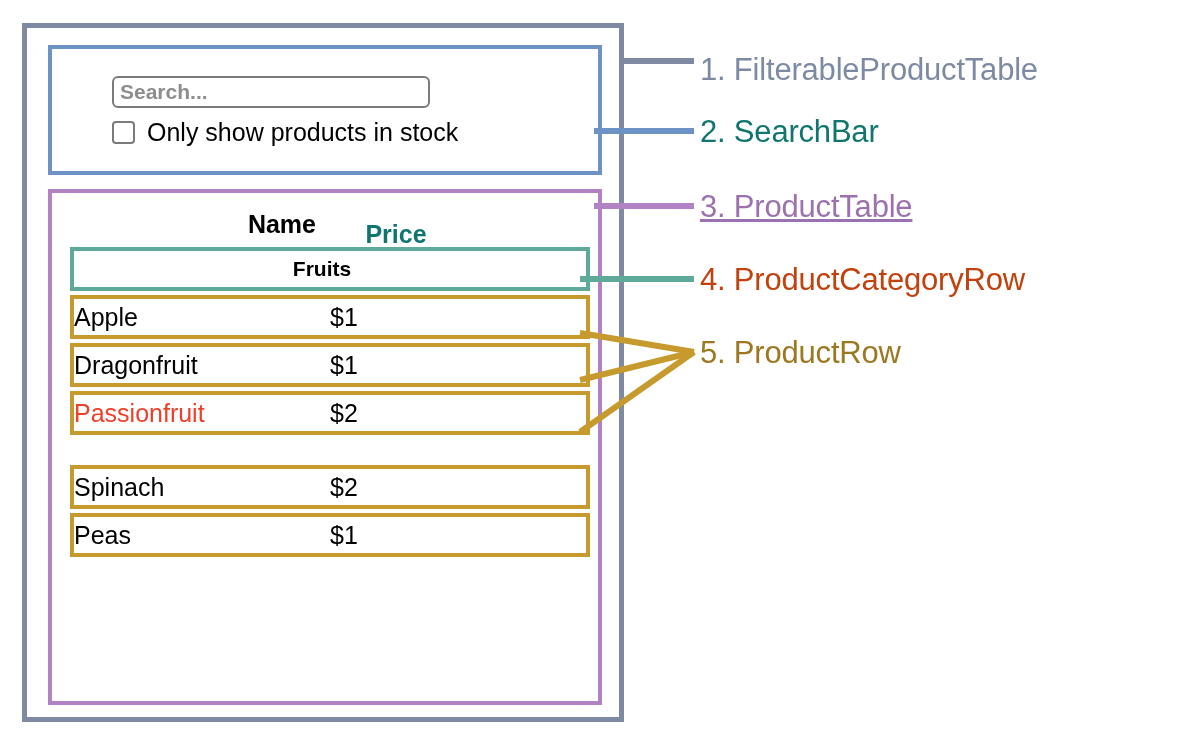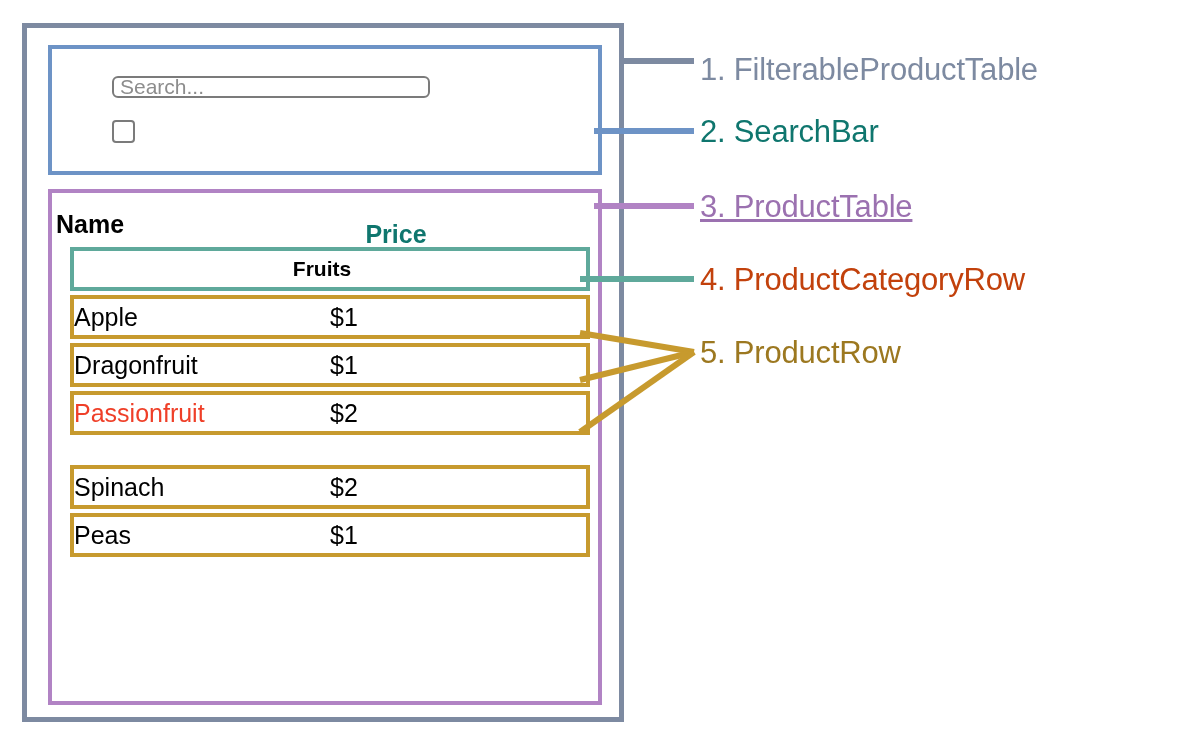"Search..." #search-input { font-weight: none -> bold; height: 22px -> 32px }
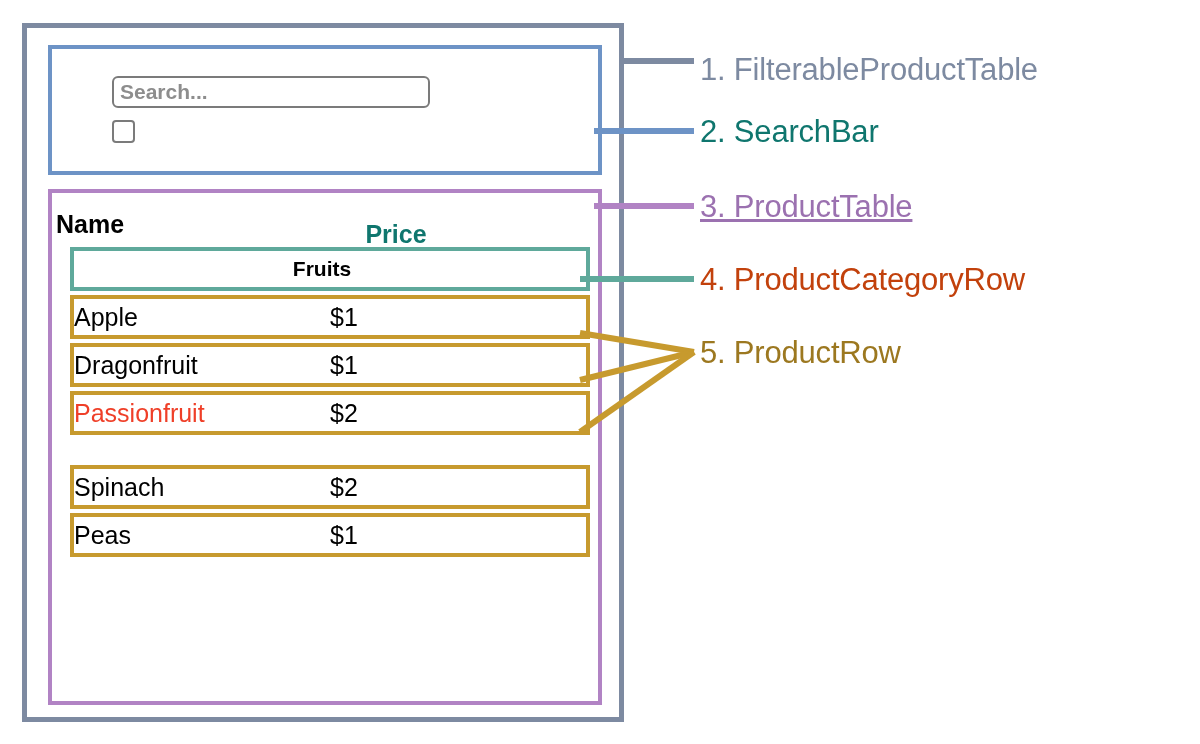"Only show products in stock" span { html: none -> <span>Only show products in stock</span> }
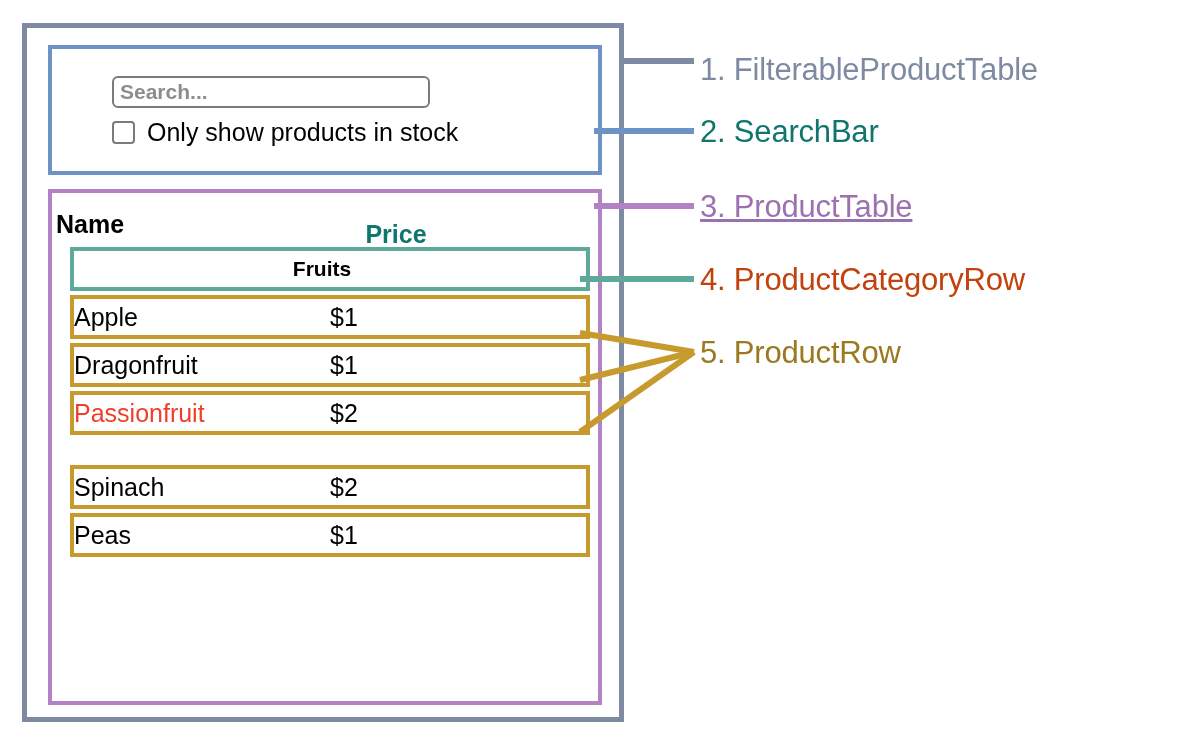"Name" .th-name { text-align: left -> right }
